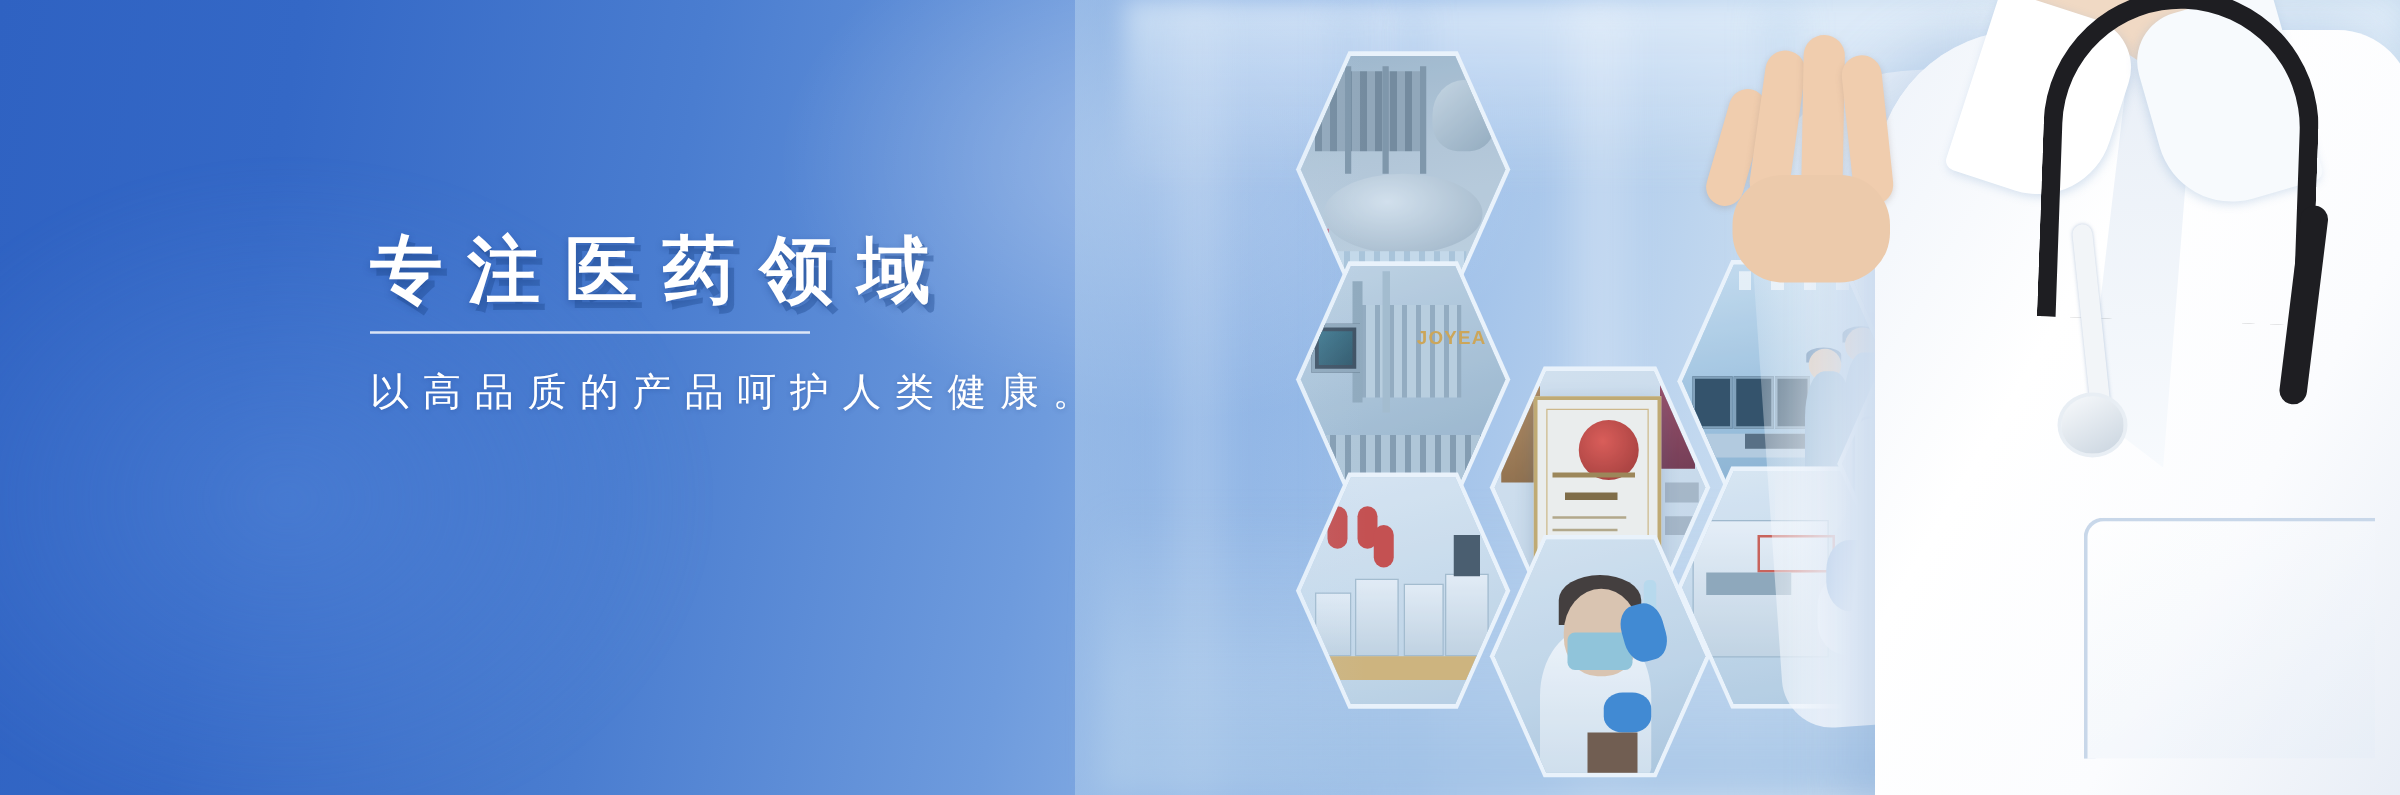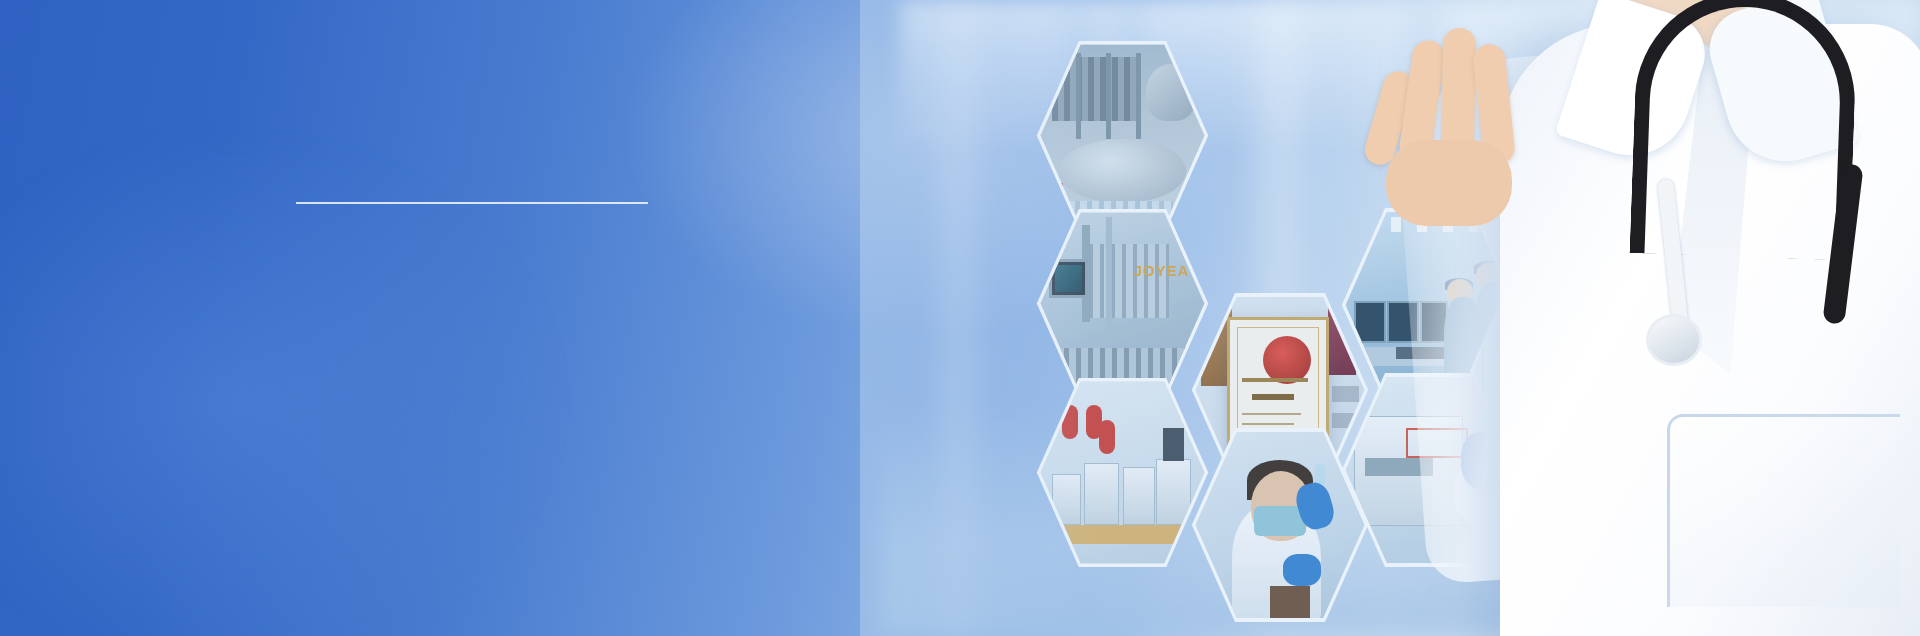"专注医药领域" div.headline { html: none -> <div>专注医药领域</div> }
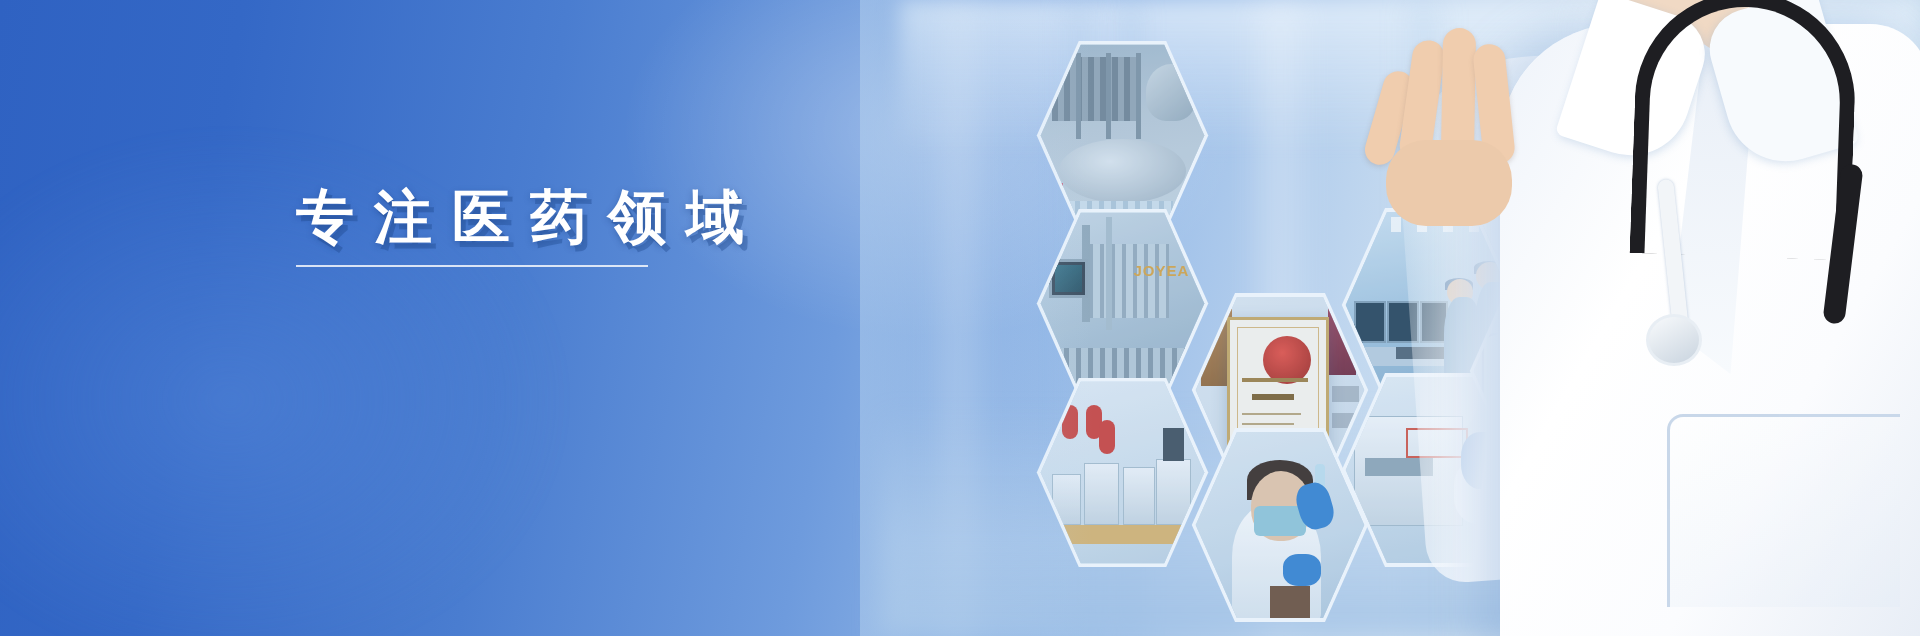"以高品质的产品呵护人类健康。" div.subtitle { html: none -> <div>以高品质的产品呵护人类健康。</div> }
